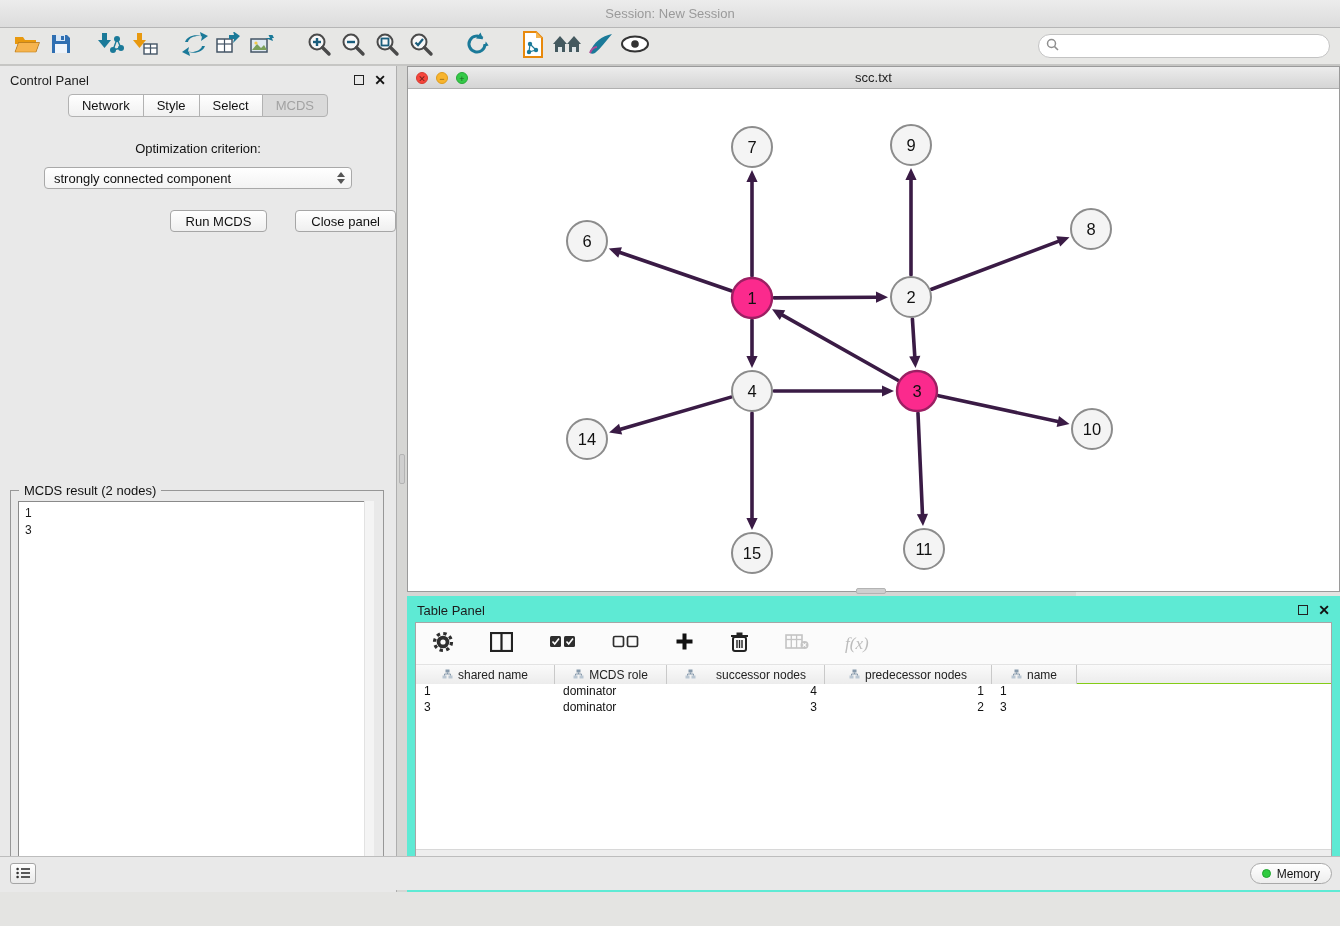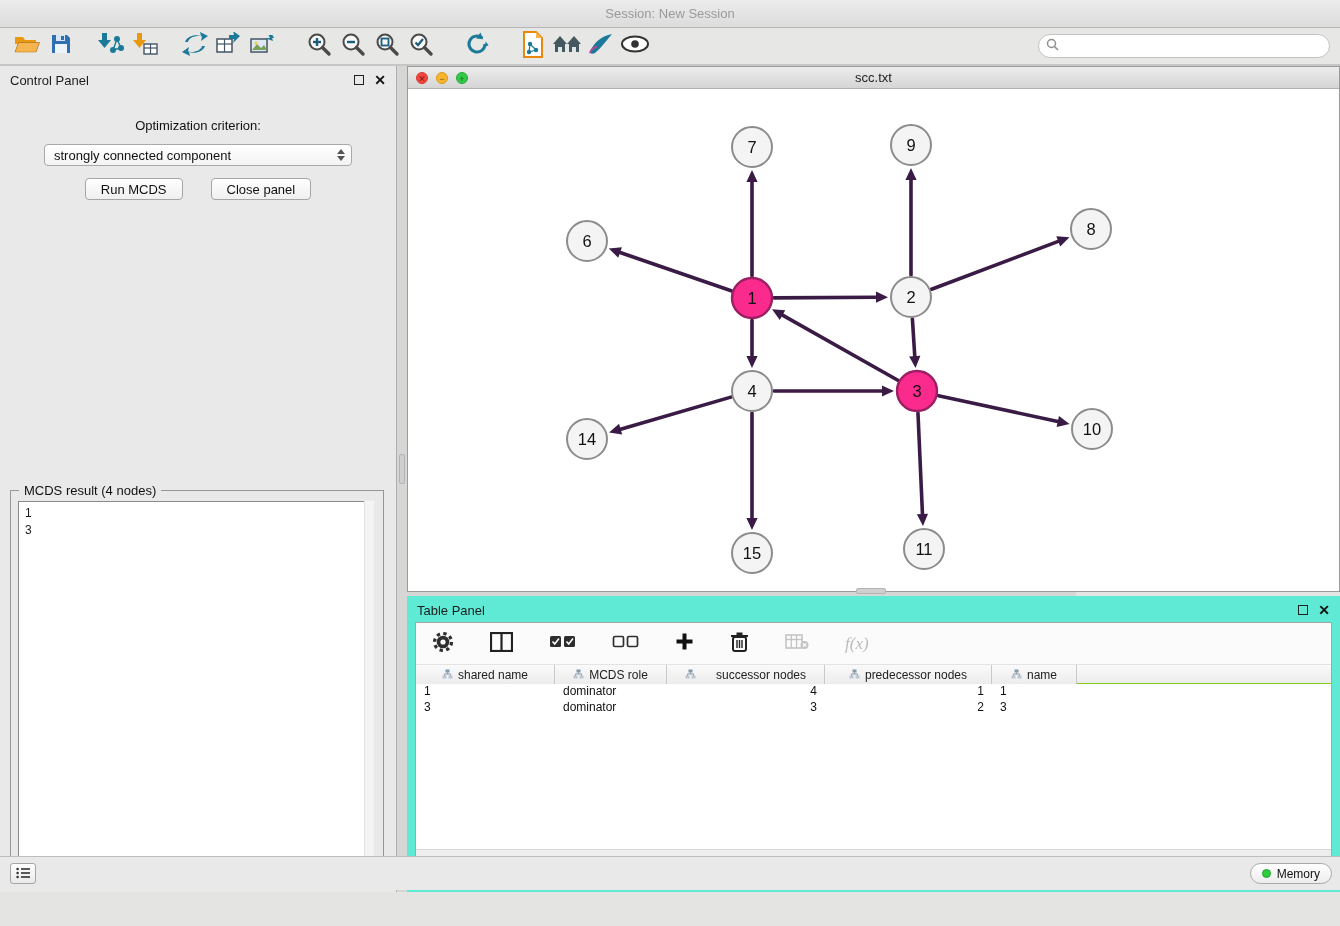"Network" div.cp-tabs { html: none -> <div> <div>Network</div> <div>Style</div> <div>Select</div> <div>MCDS</div> </div> }
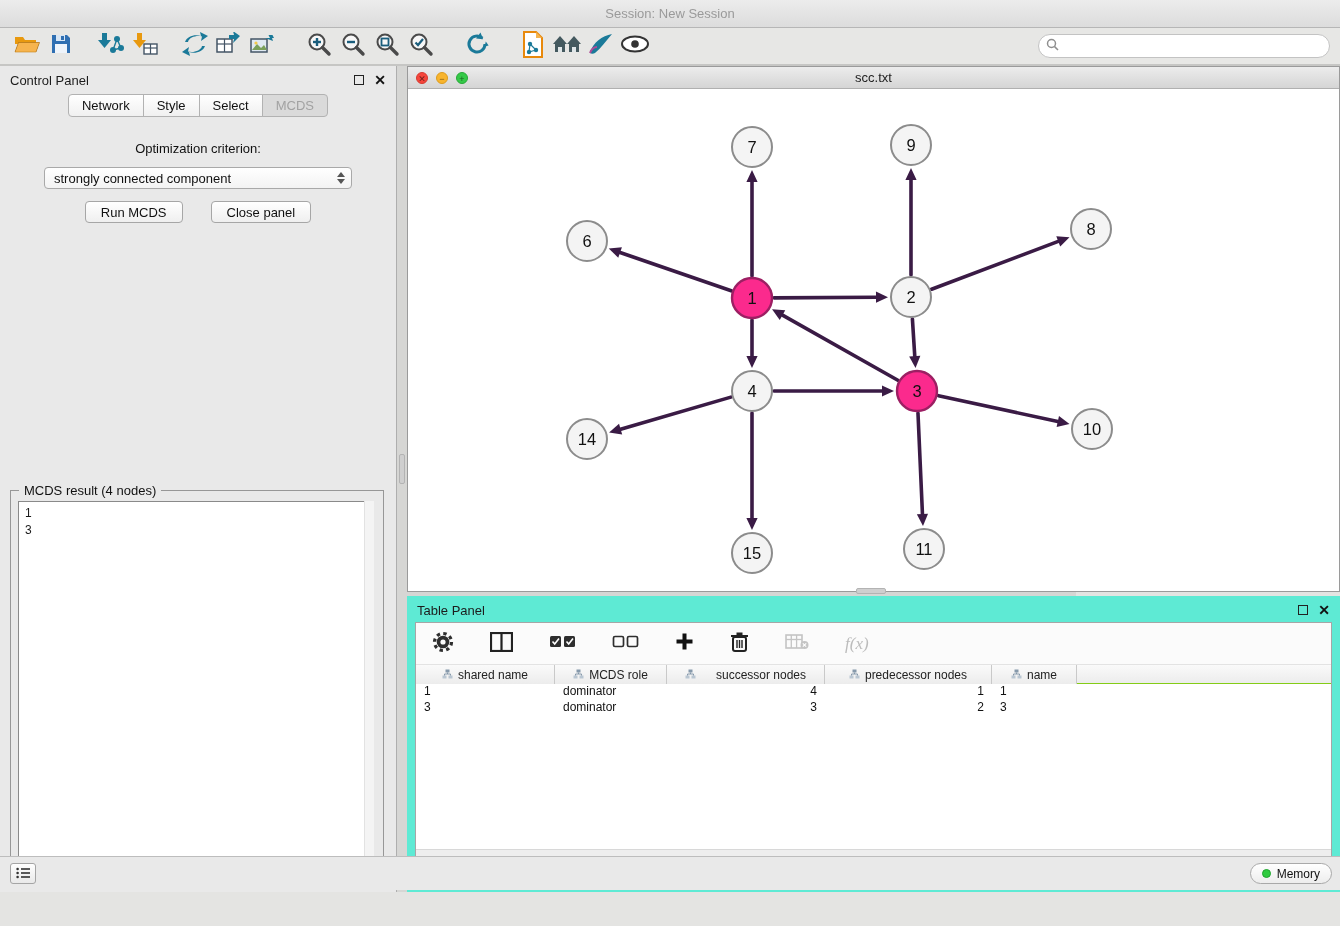"Run MCDS" .btn-row { justify-content: center -> flex-end; margin-top: 12px -> 21px }
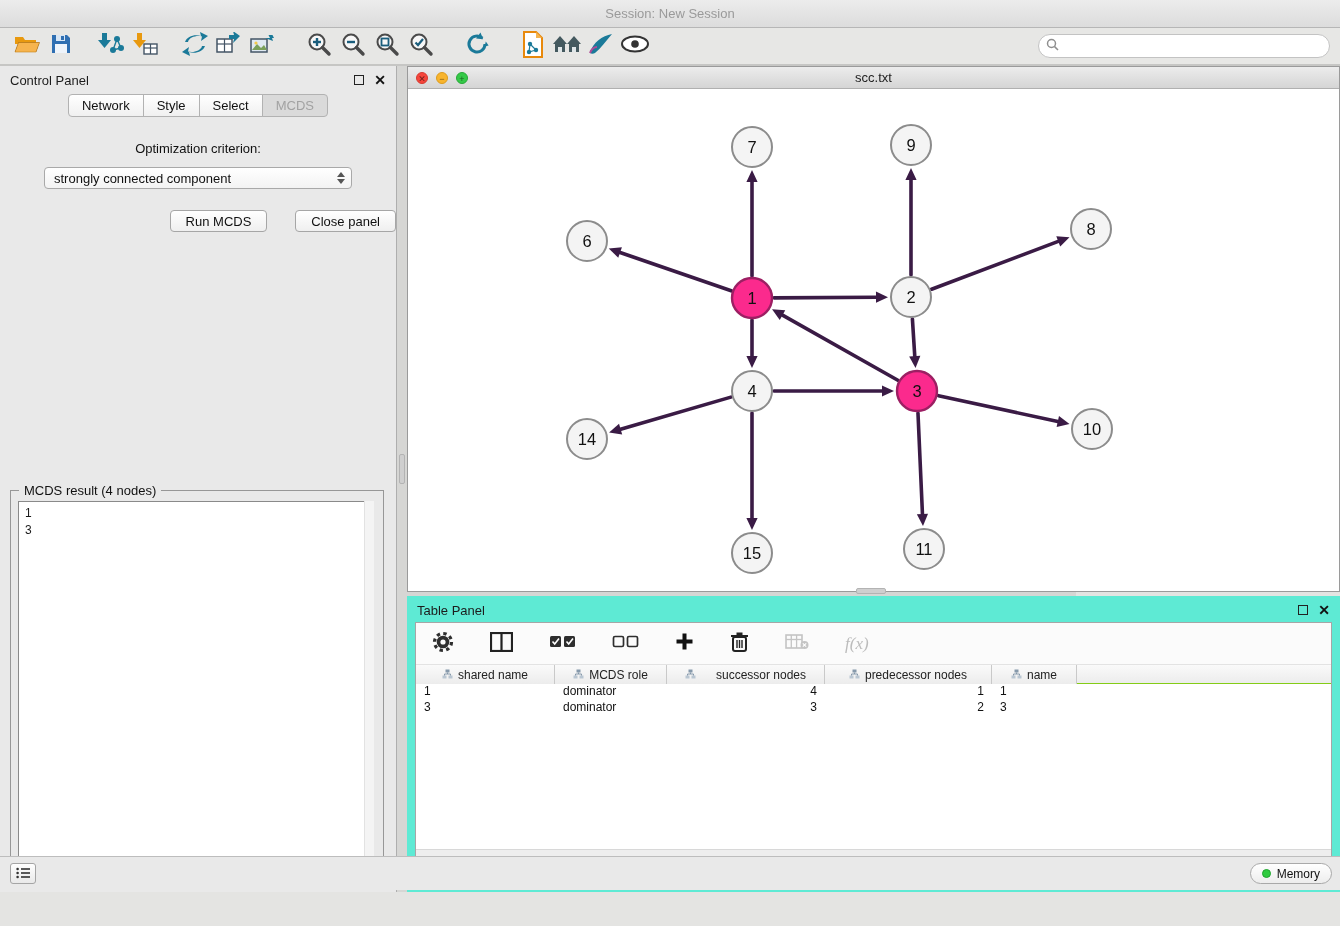"MCDS result (4 nodes)" div.result-legend { text: 4 -> 2 }
